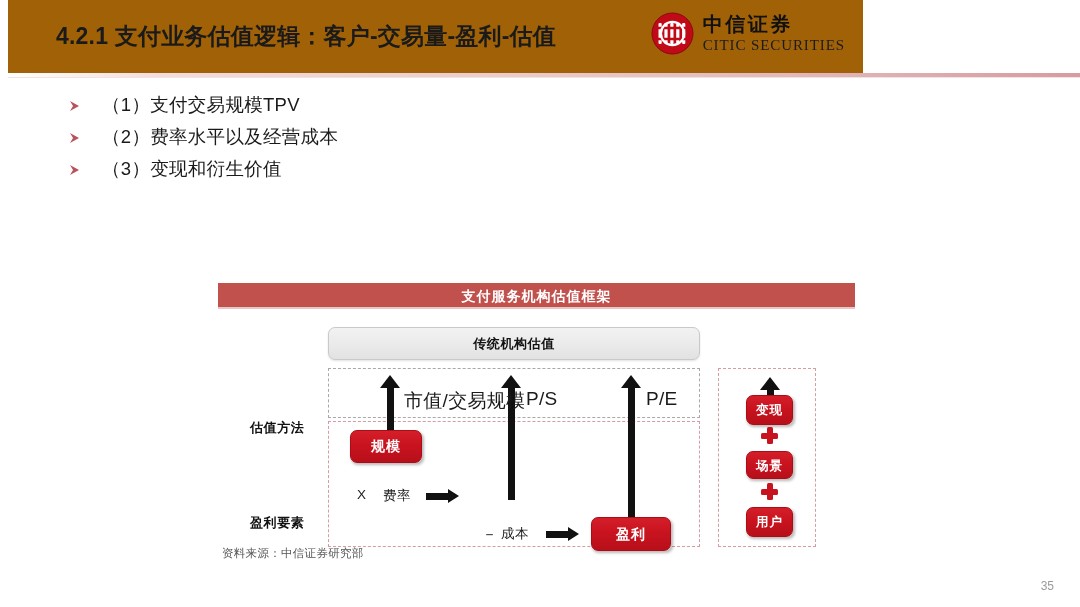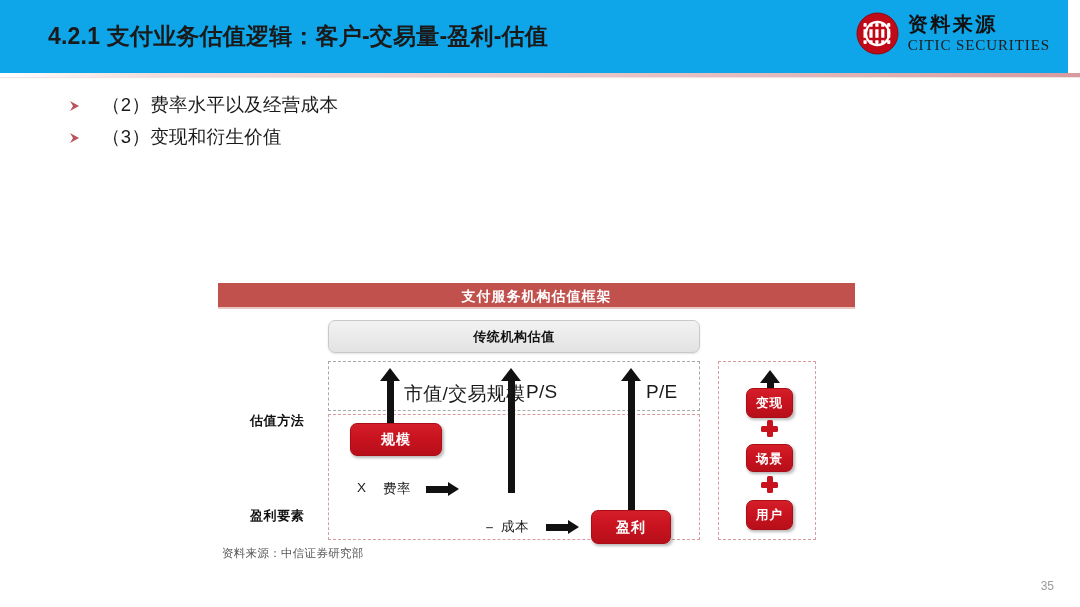"4.2.1 支付业务估值逻辑：客户-交易量-盈利-估值" .slide-header { background: #0ea5e9 -> #a16207; left: 0 -> 8px; width: 1068px -> 855px }
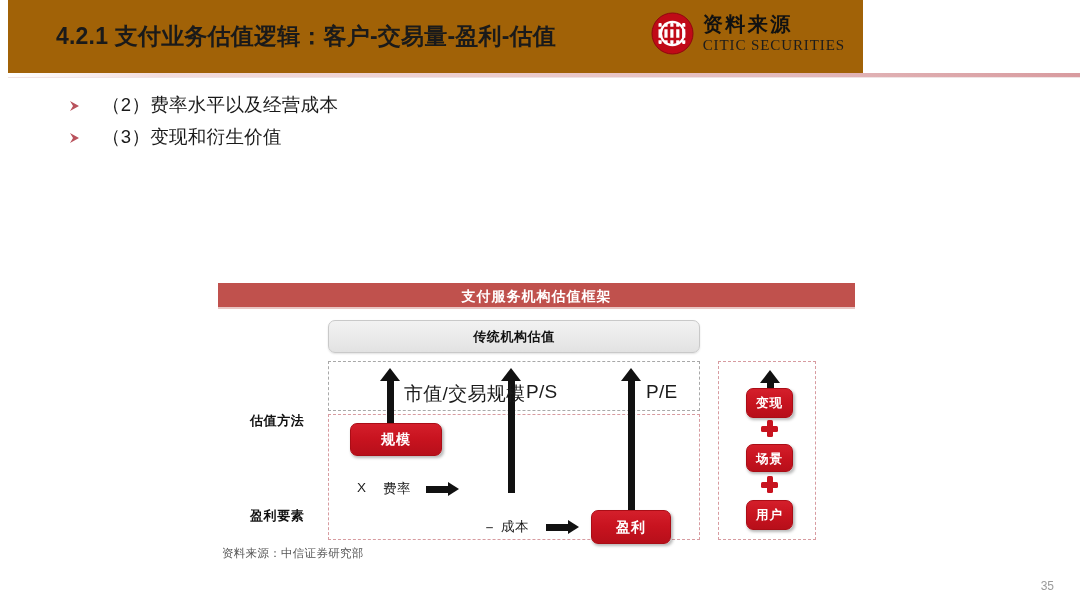"资料来源" div.logo-cn { text: 资料来源 -> 中信证券 }
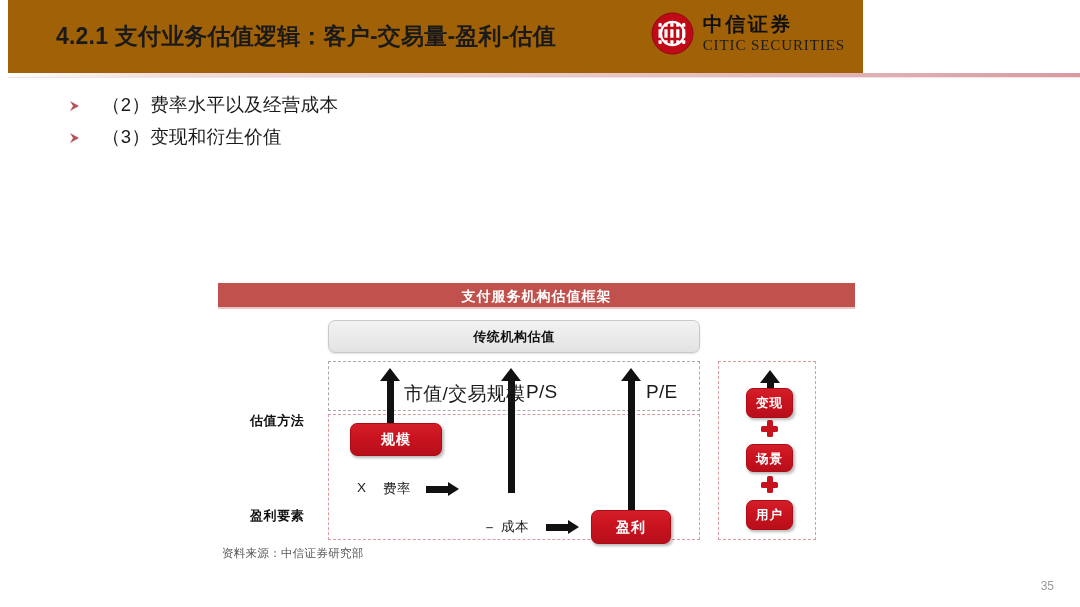"（1）支付交易规模TPV" div.bullet-l2 { html: none -> <div> <span> <svg> <path></path> </svg> </span> <span>（1）支付交易规模TPV</span> </div> }
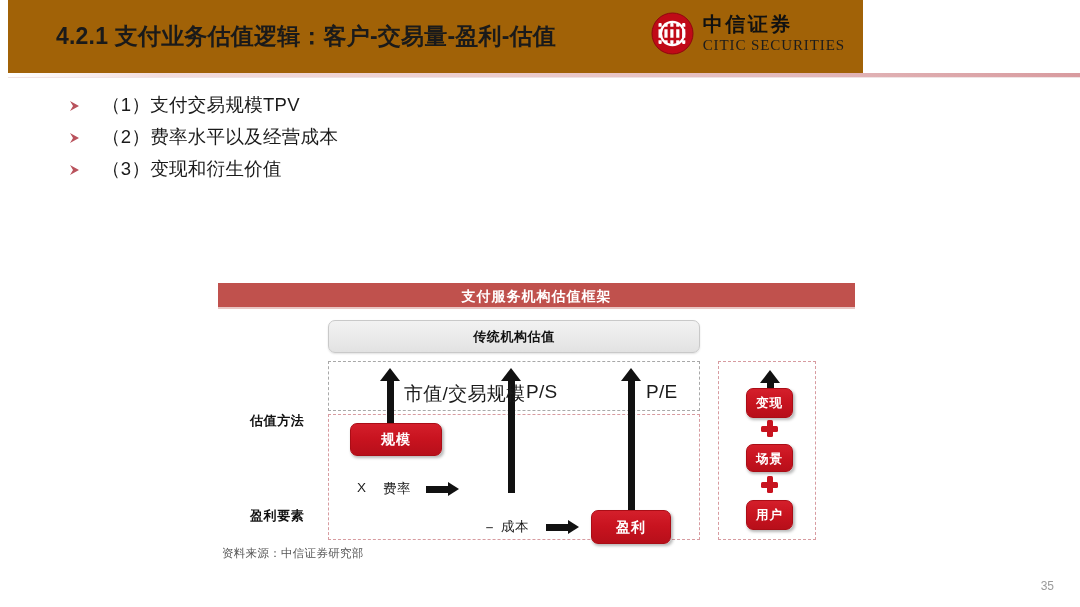"传统机构估值" .diagram-body { margin-top: 11px -> 18px }
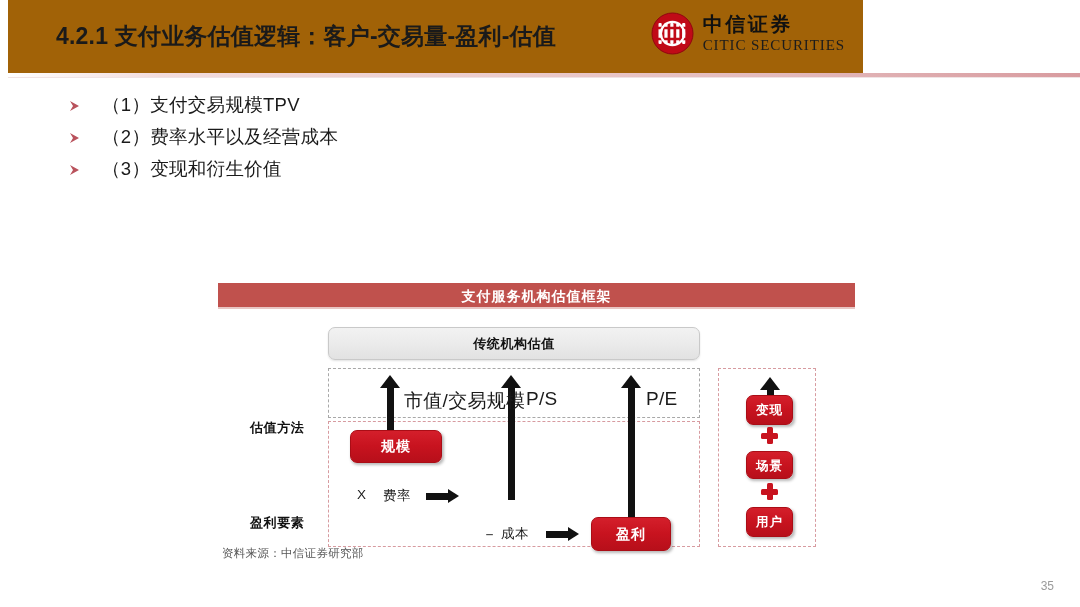"规模" .box-guimo { width: 92px -> 72px }
